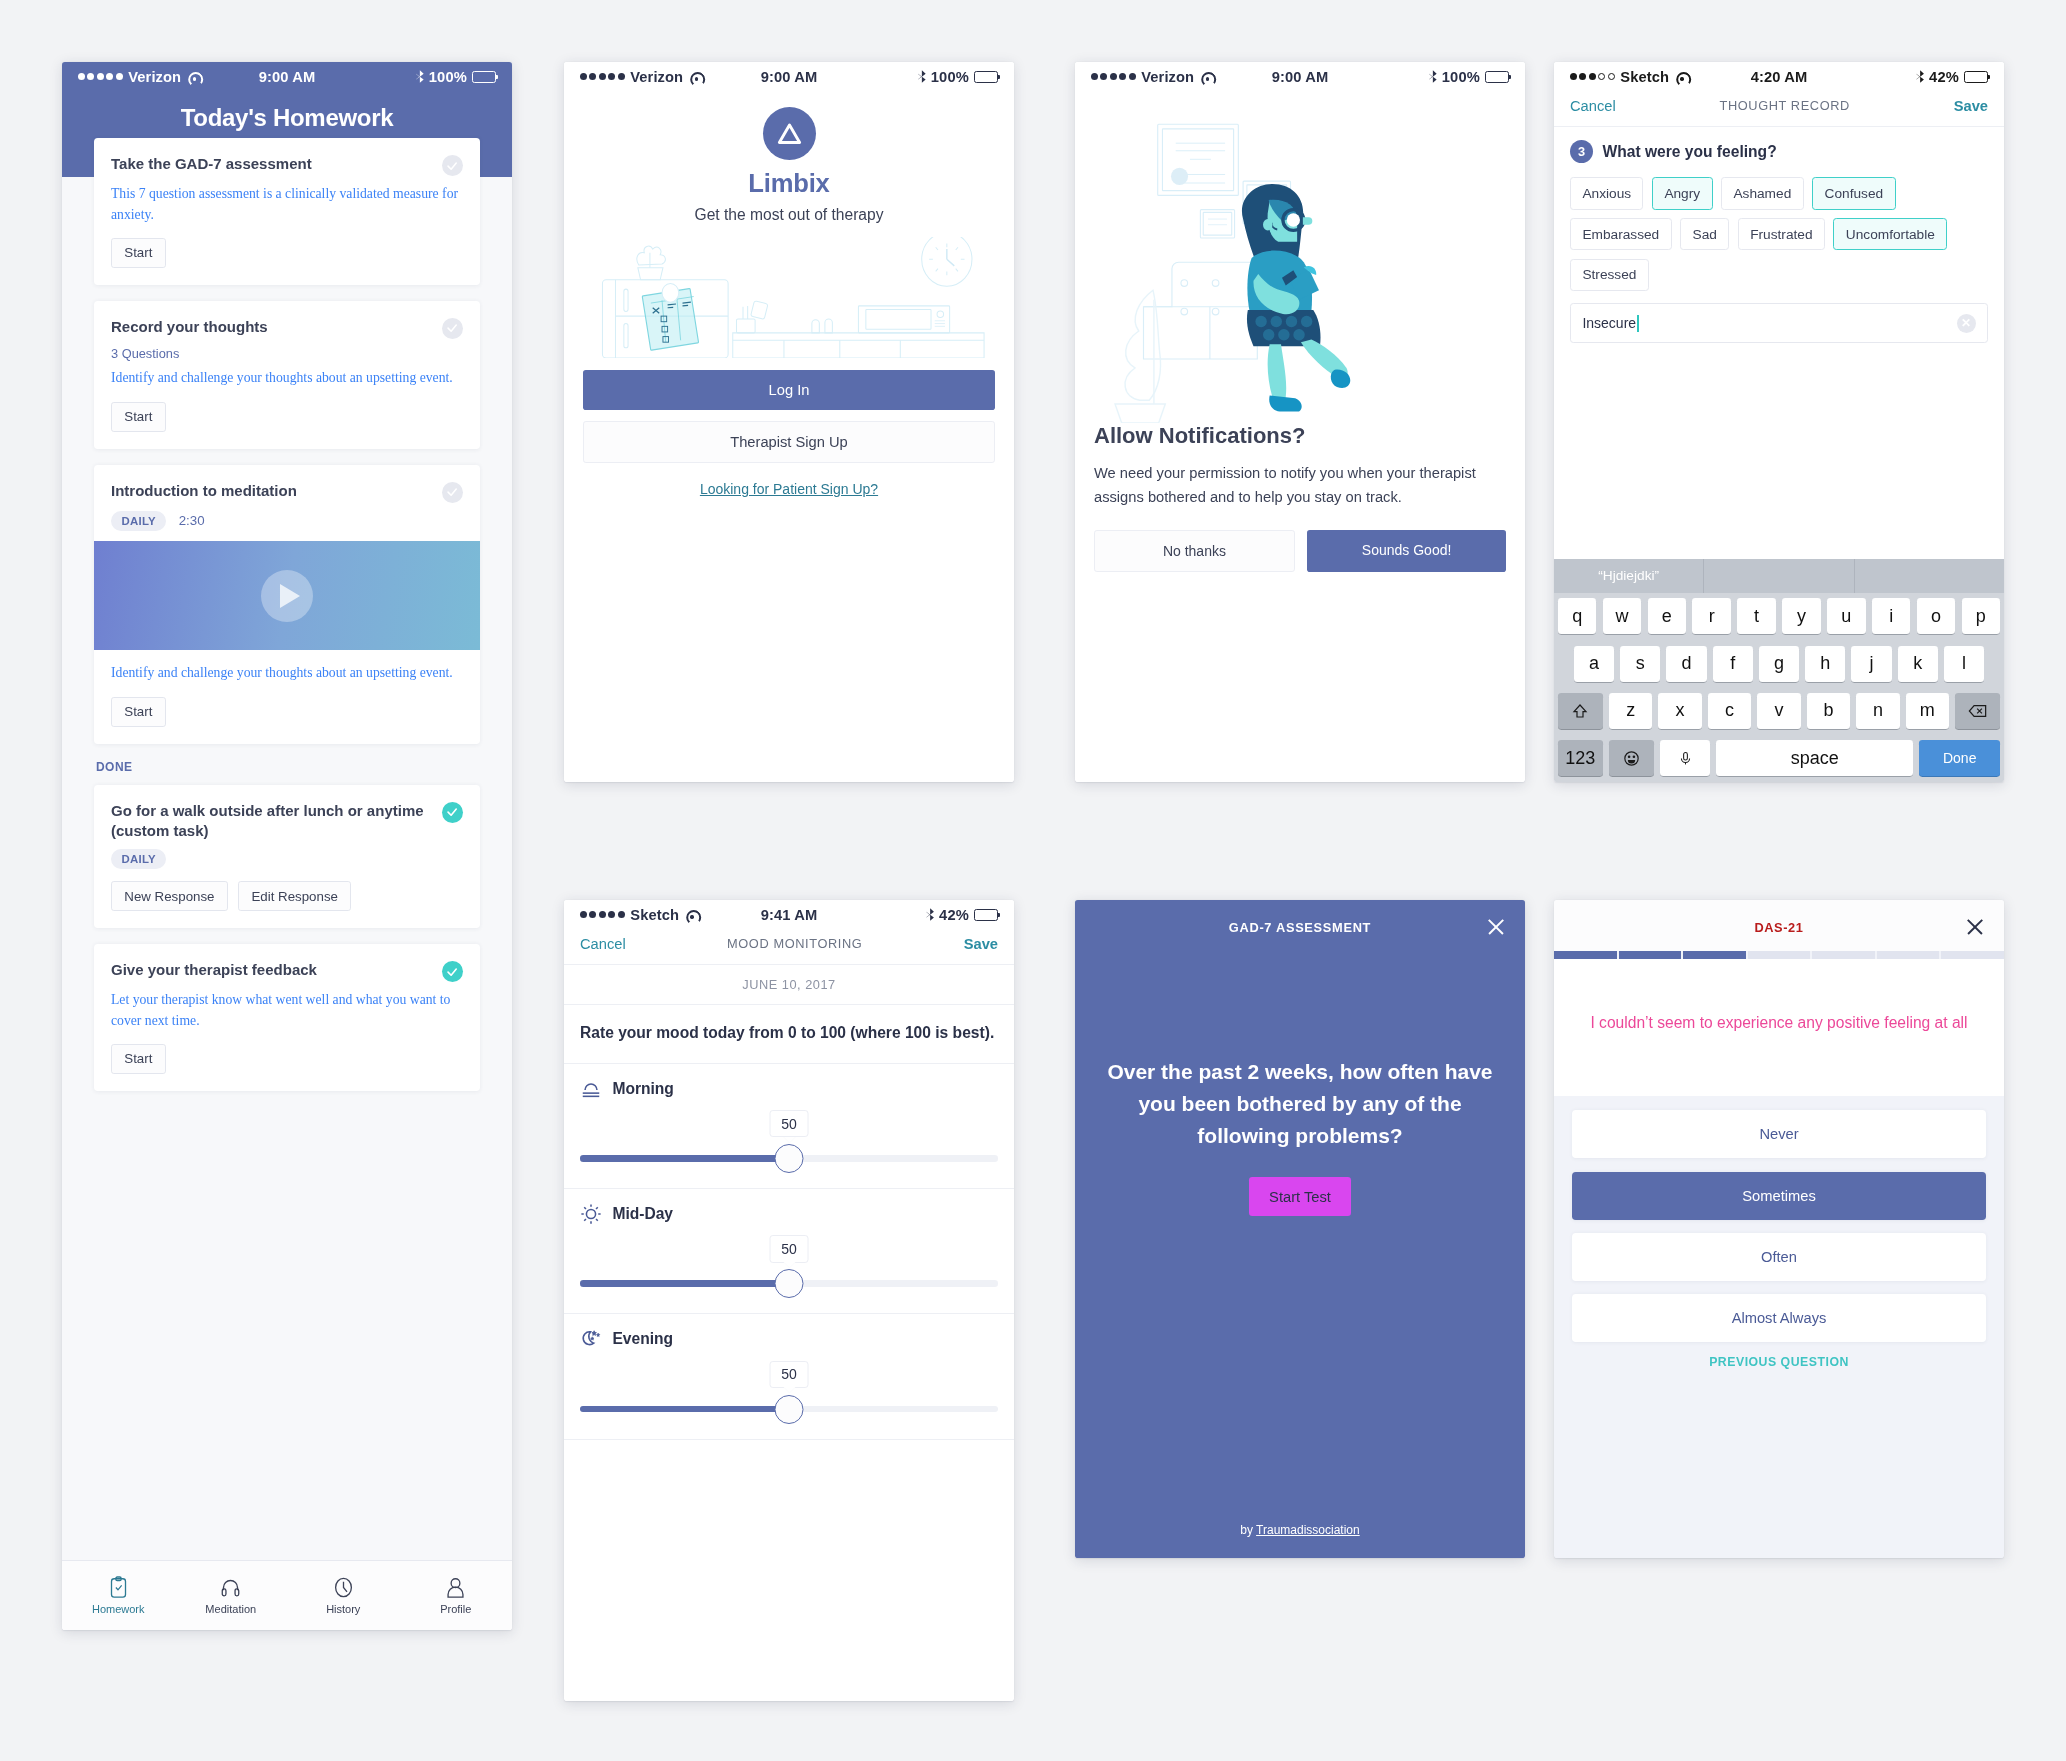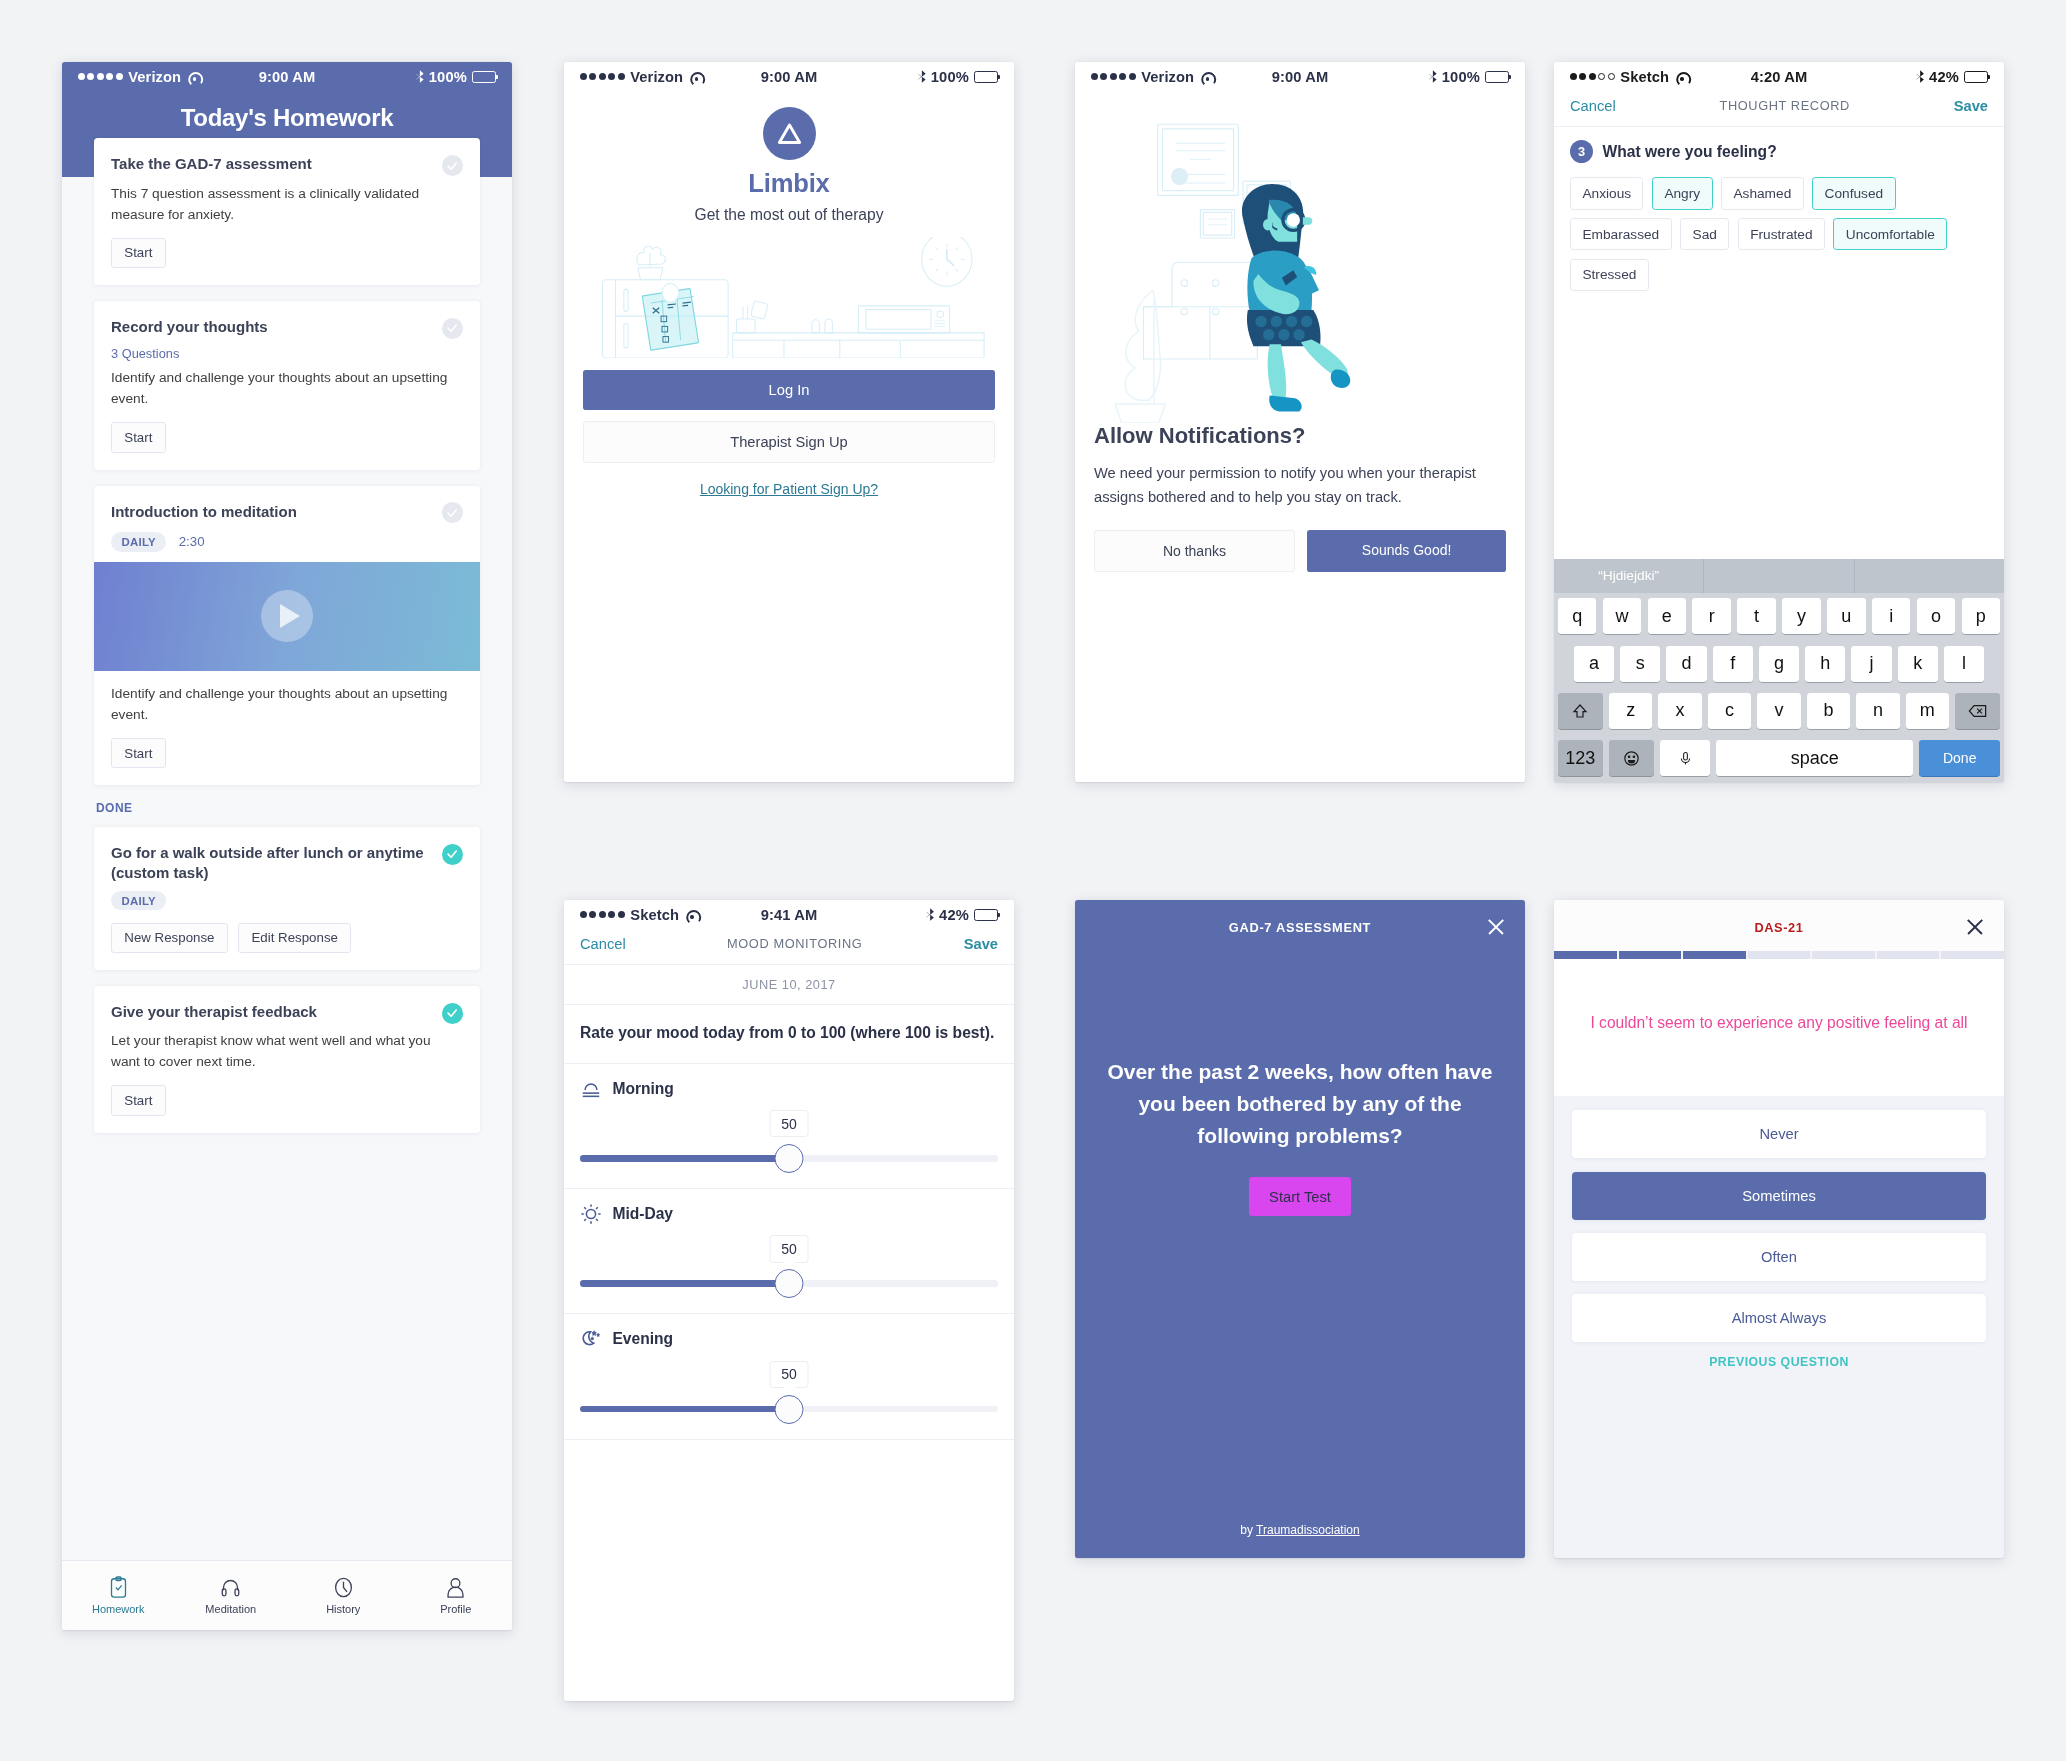"This 7 question assessment is" .card-desc { color: #404040 -> #3b82f6; font-family: none -> Liberation Serif, serif }
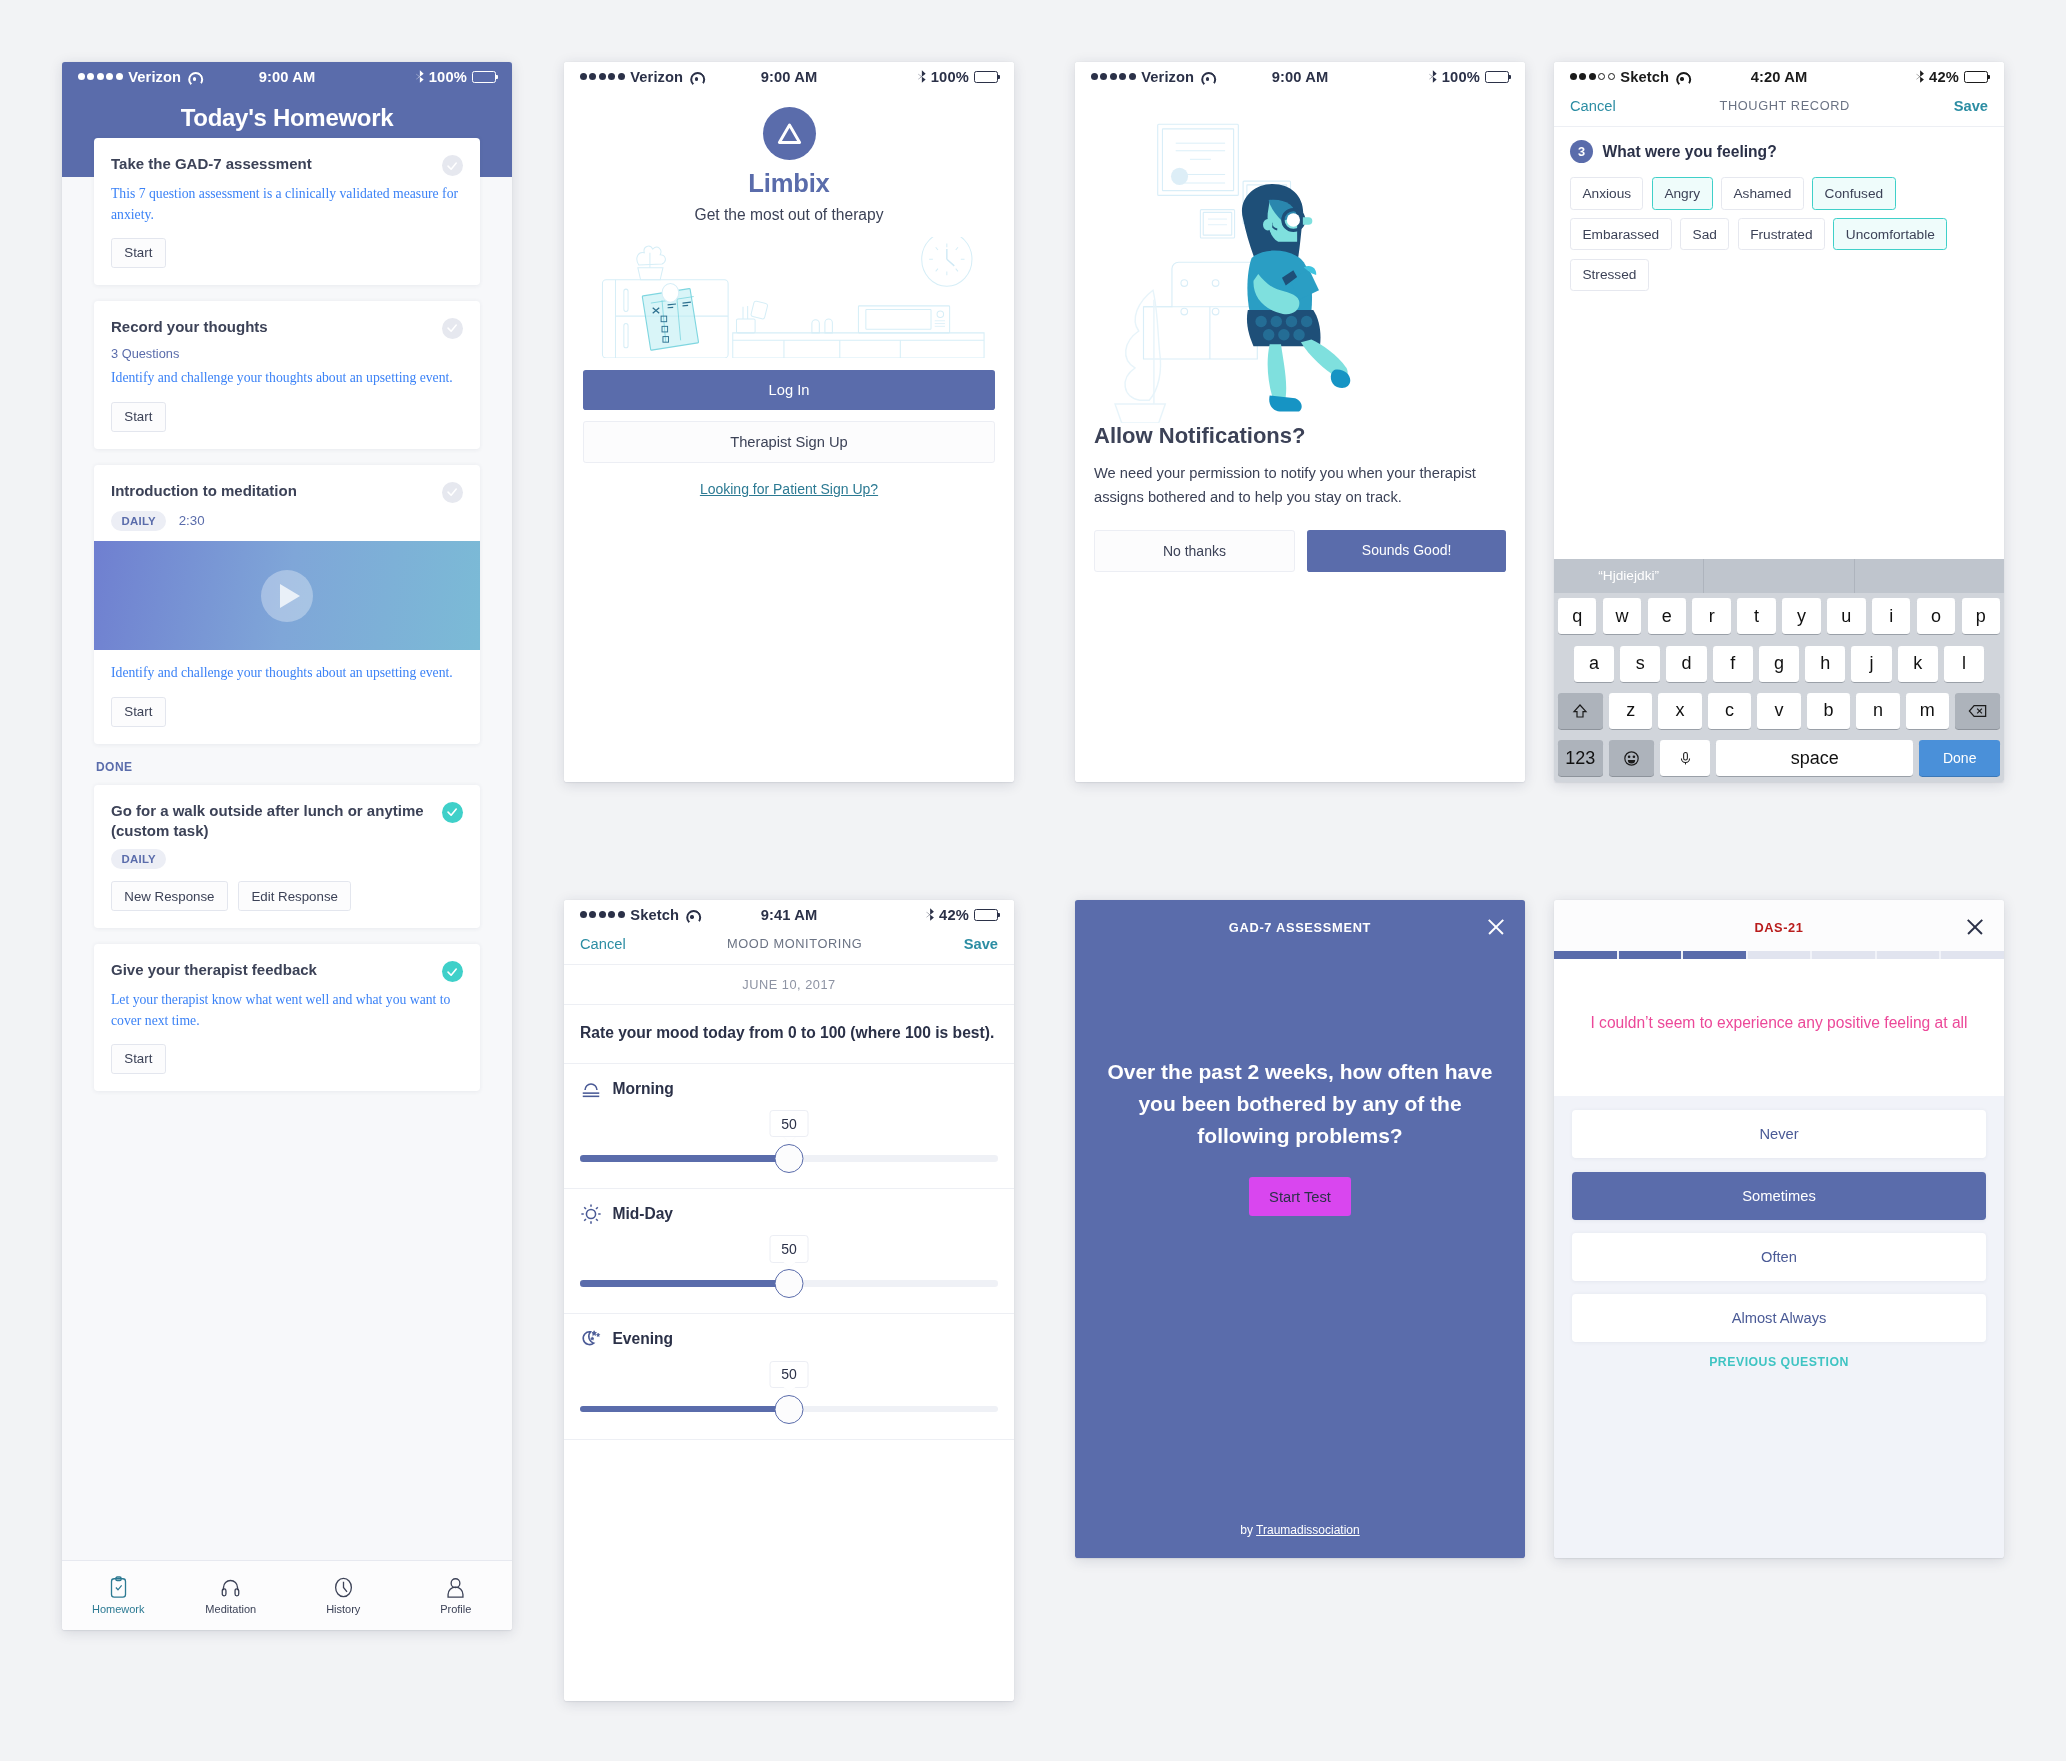"Insecure" div.txtfield { html: none -> <div> <span>Insecure</span> <span></span> <span>✕</span> </div> }
